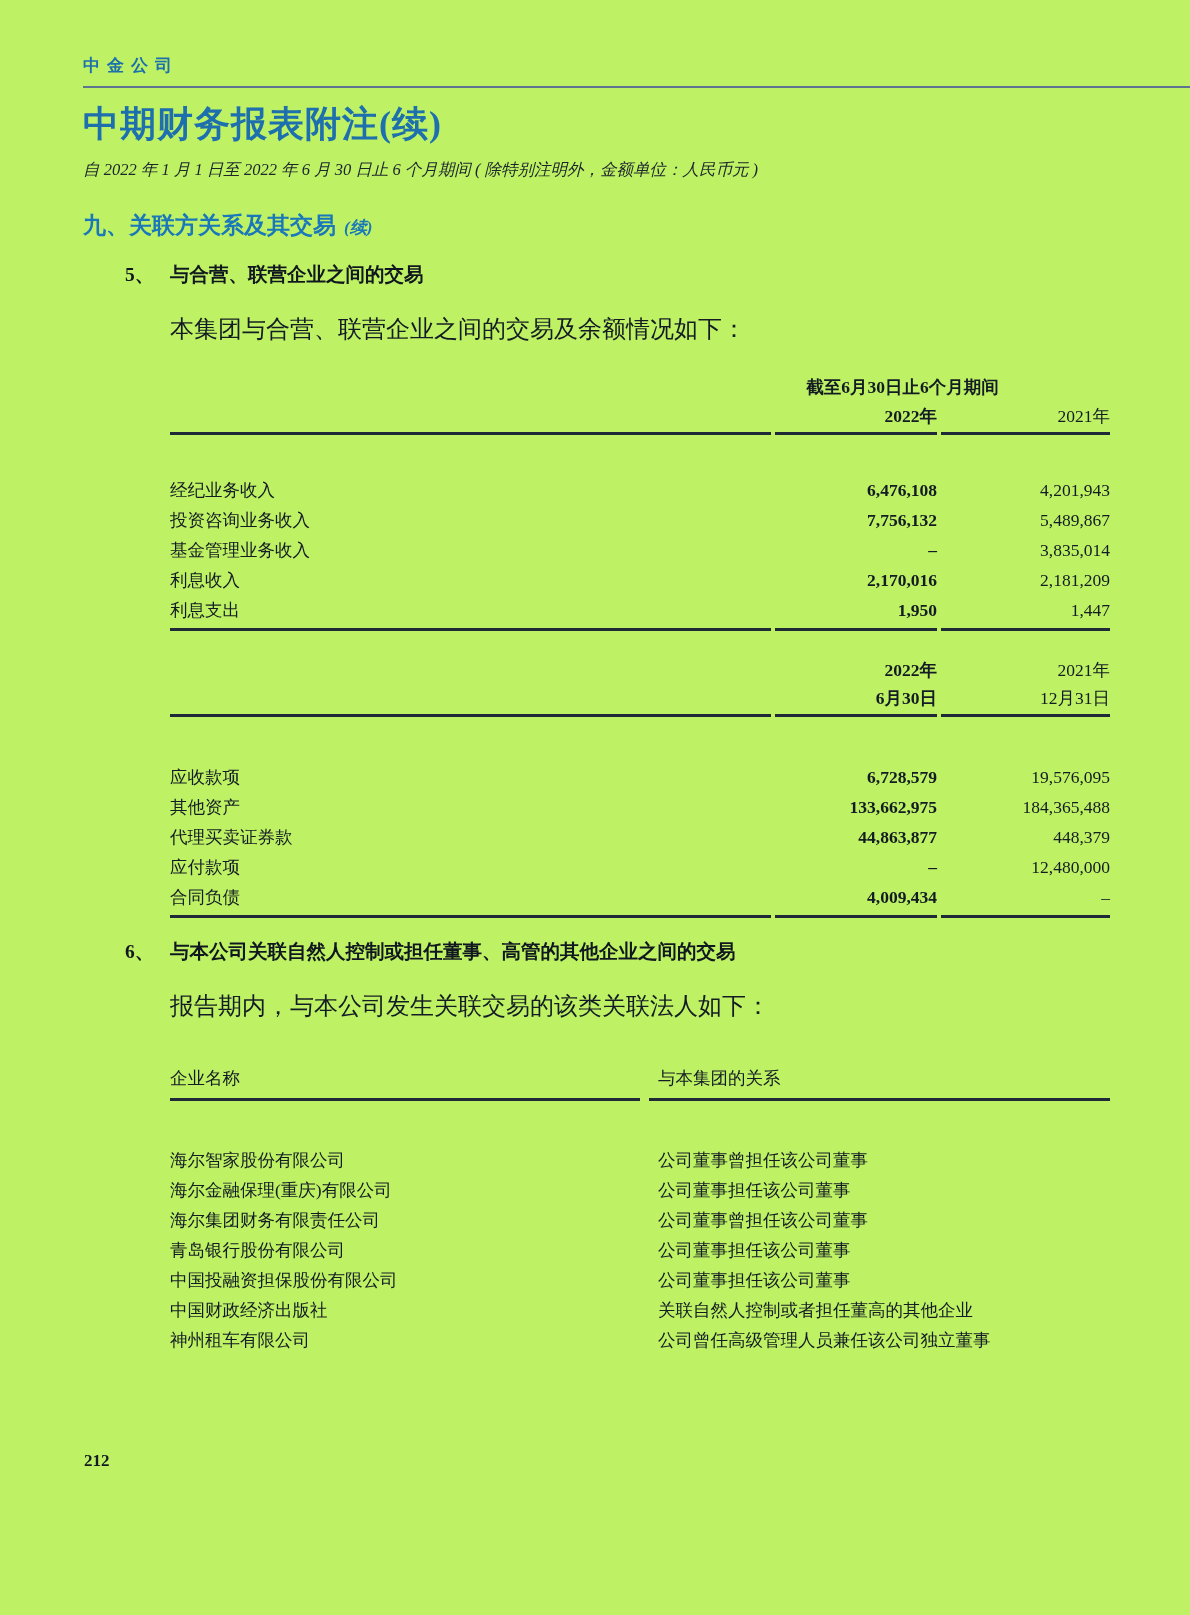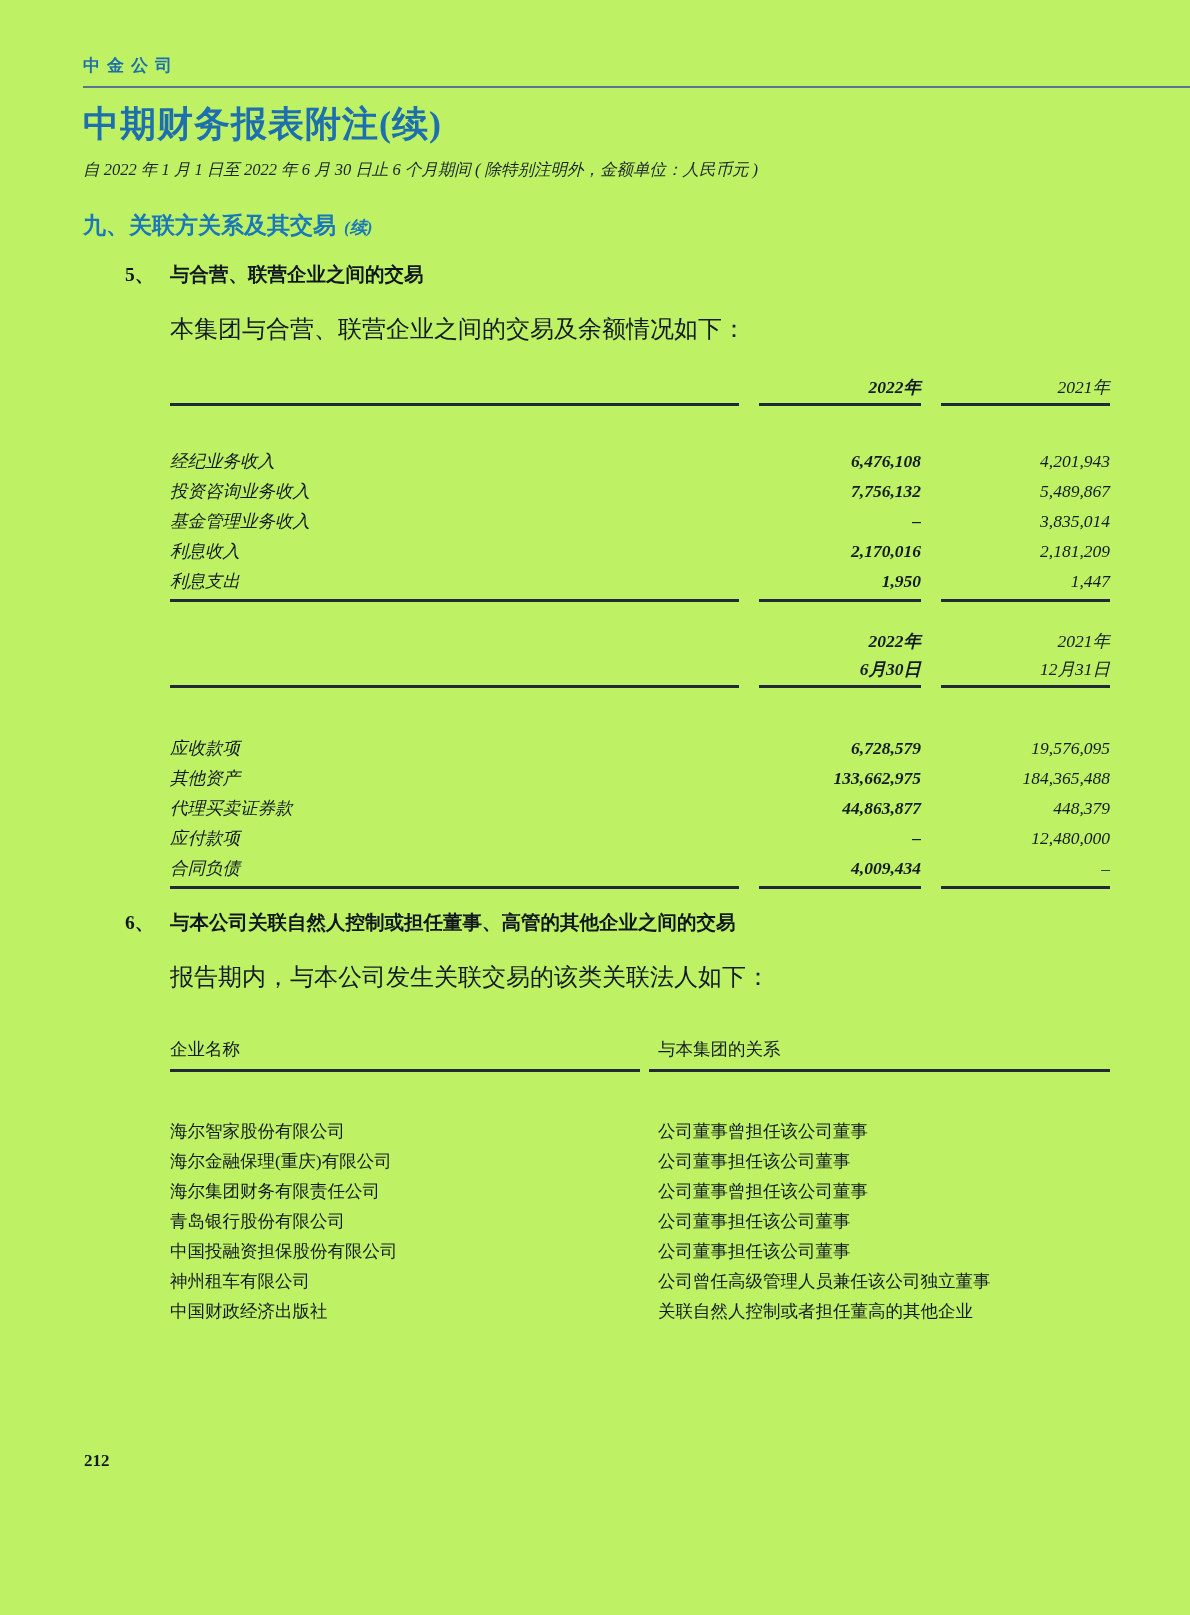"截至6月30日止6个月期间" div.t-span-row { html: none -> <div> <div>截至6月30日止6个月期间</div> </div> }
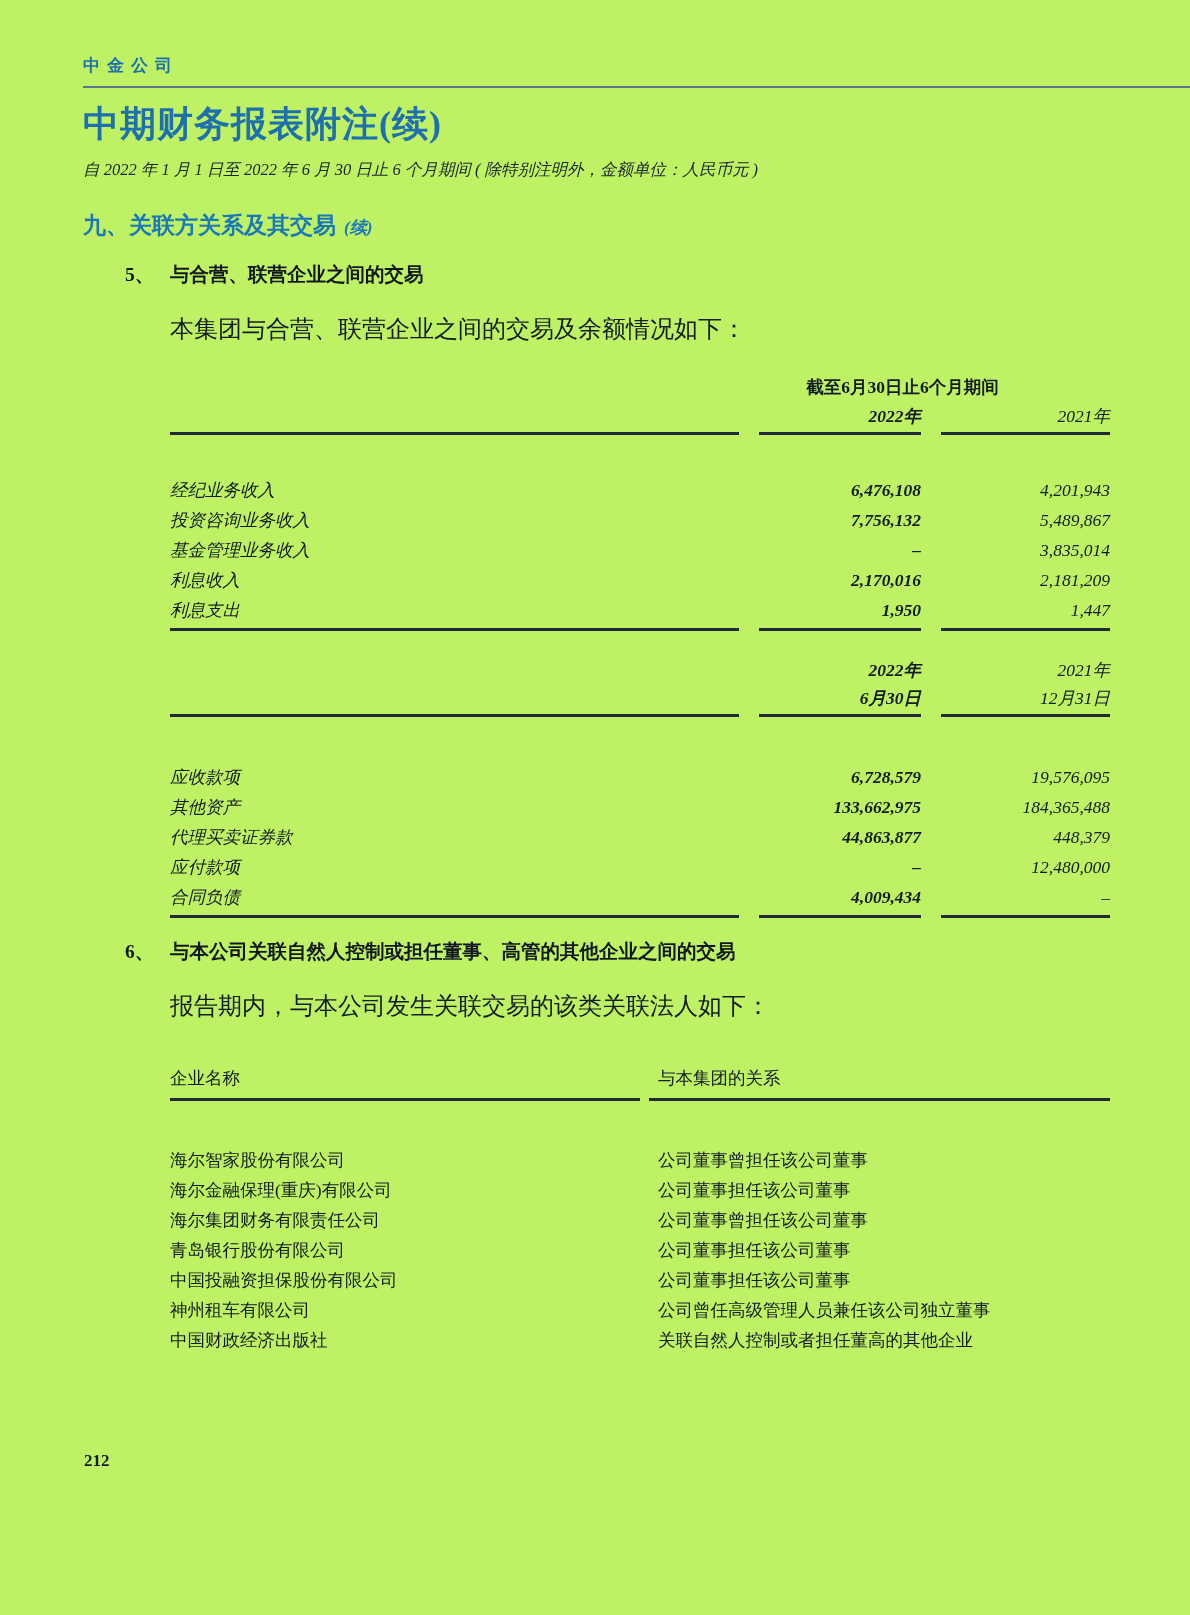"2022年" .frow { column-gap: 20px -> 4px; font-style: italic -> none }
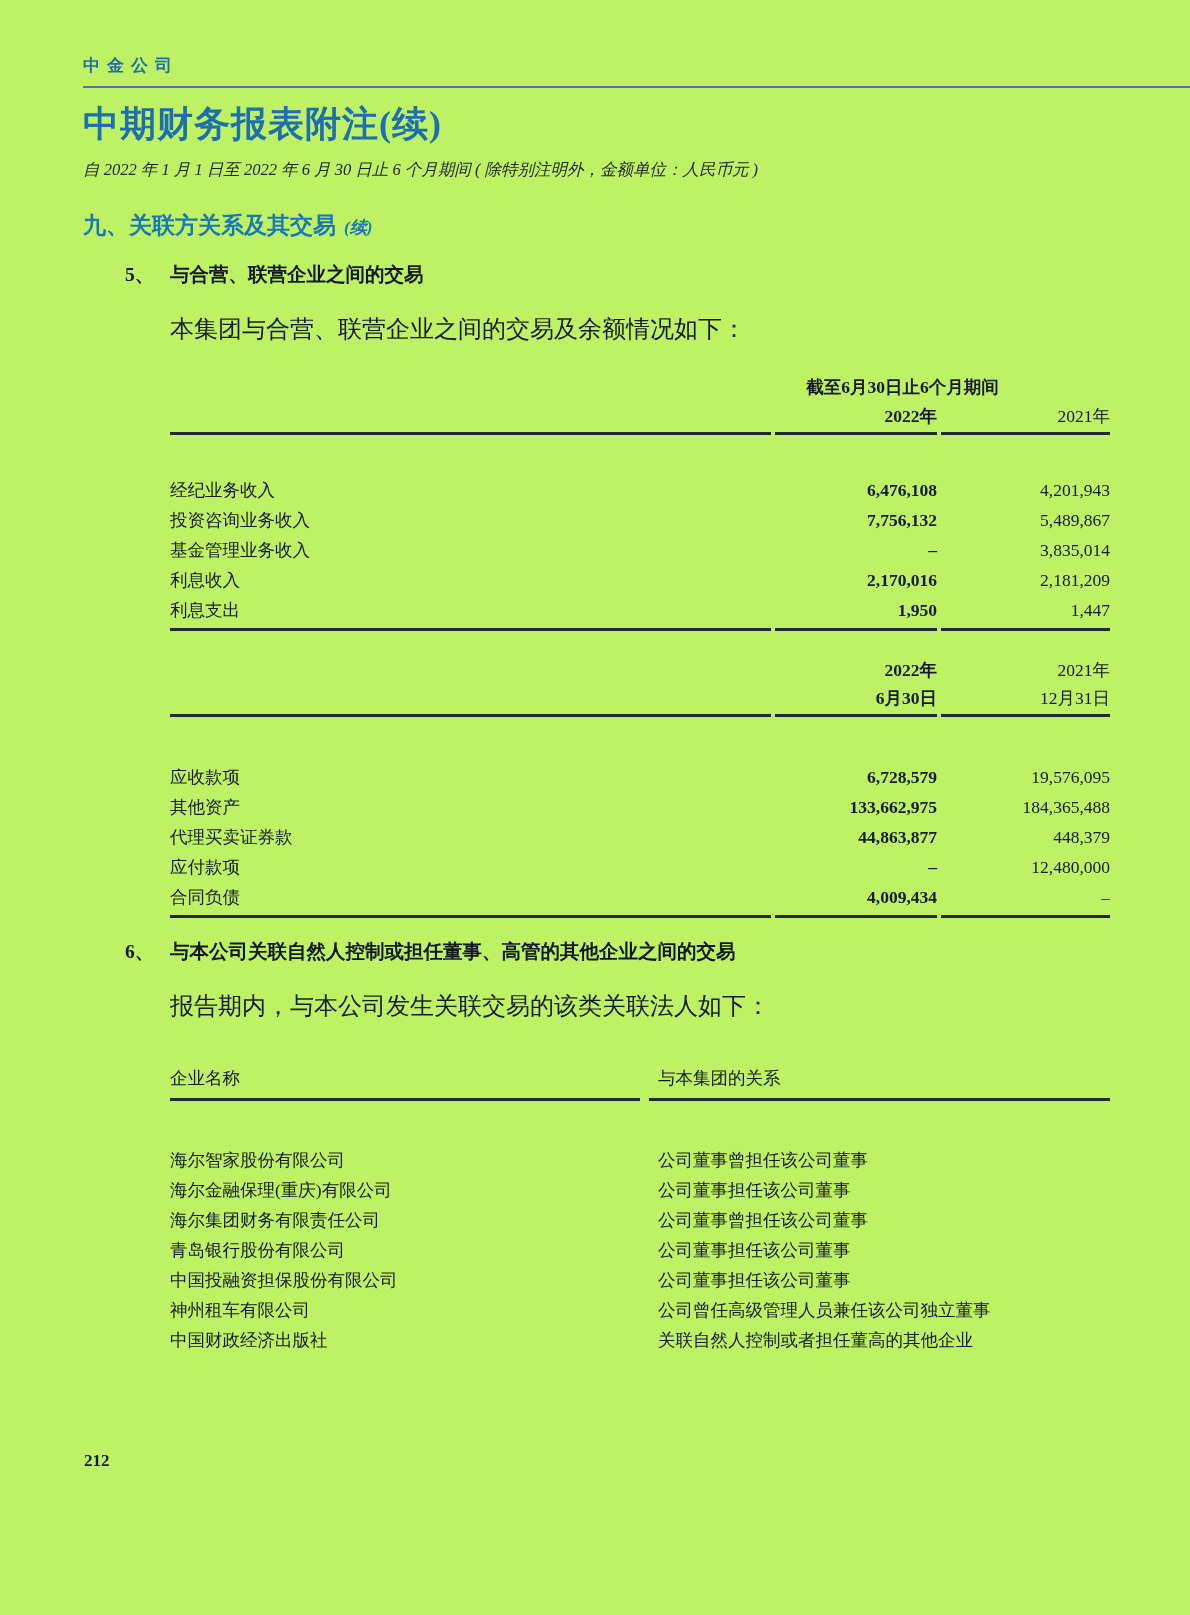"神州租车有限公司" div.erow { order: before "中国财政经济出版社" -> after "中国财政经济出版社" }
